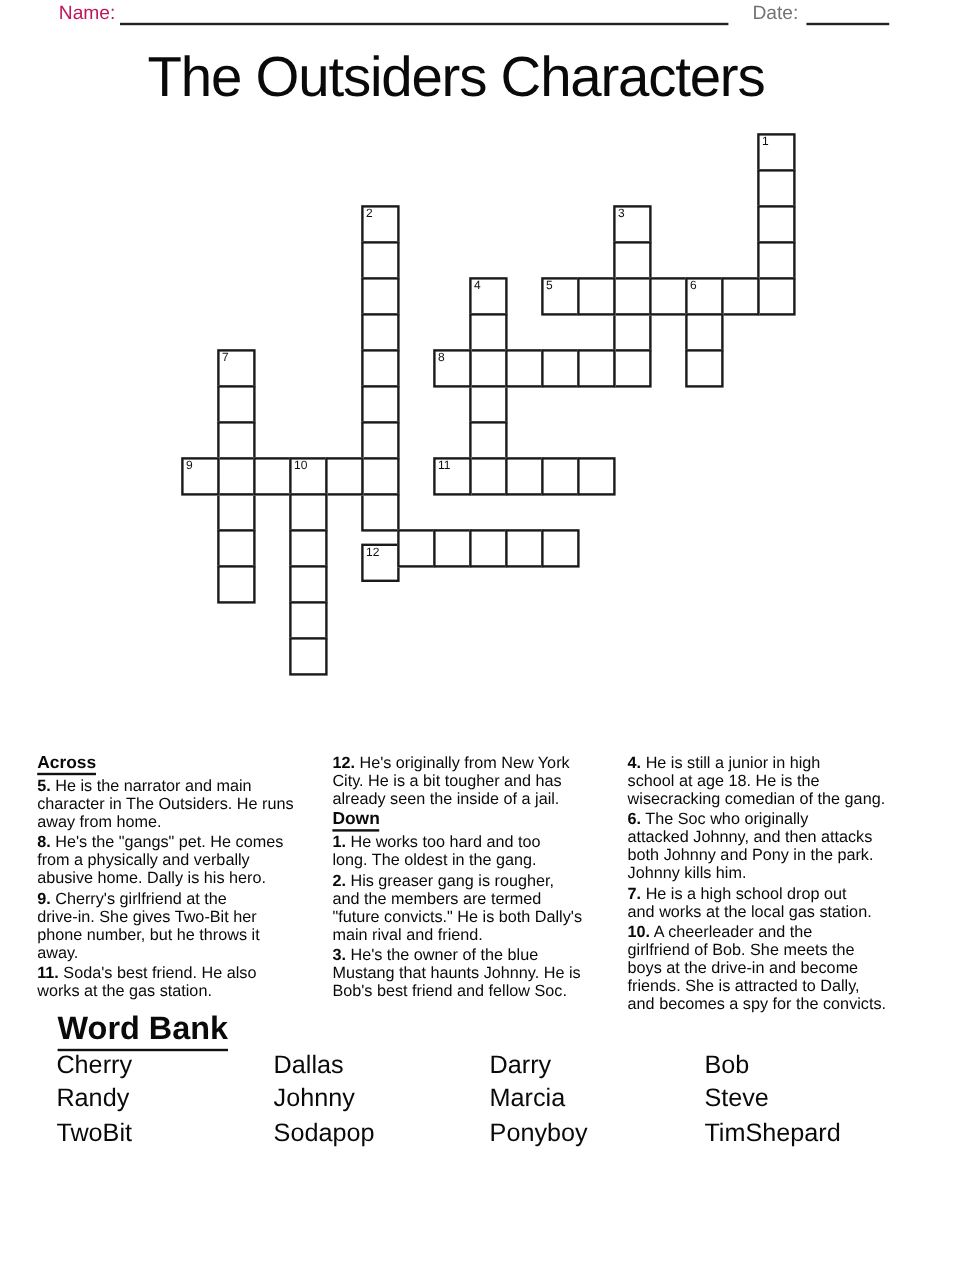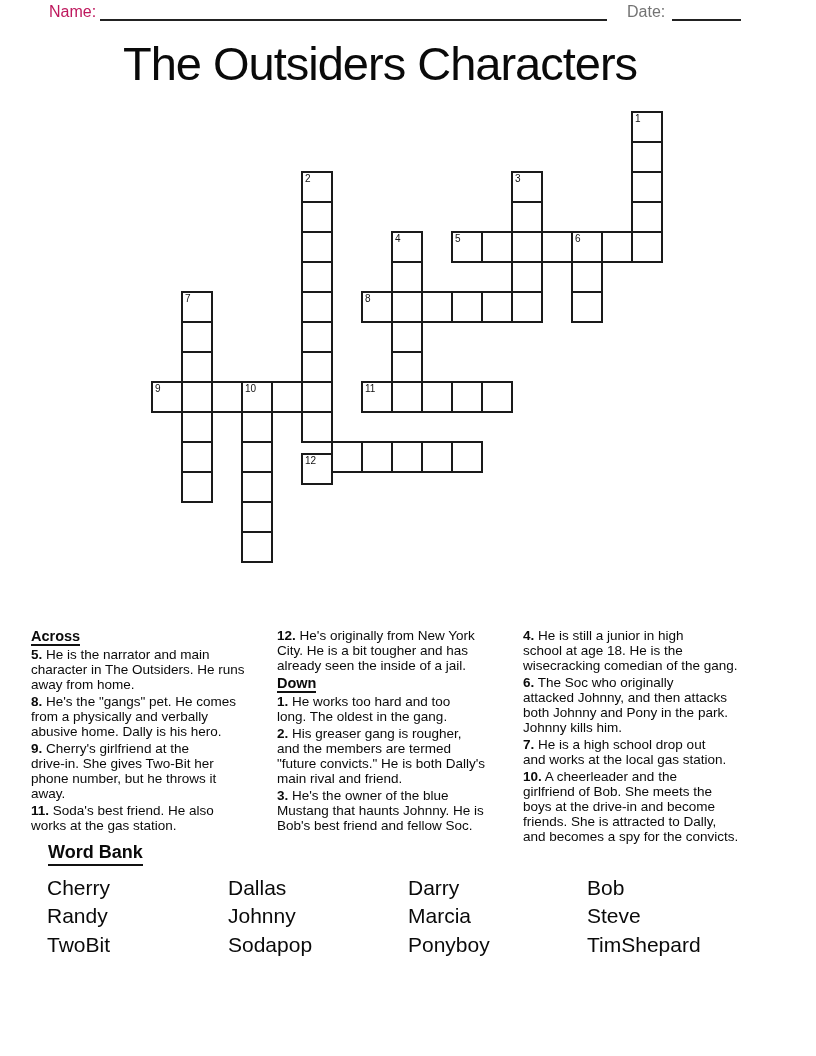"Word Bank" .wb-title { font-size: 18px -> 27px }
